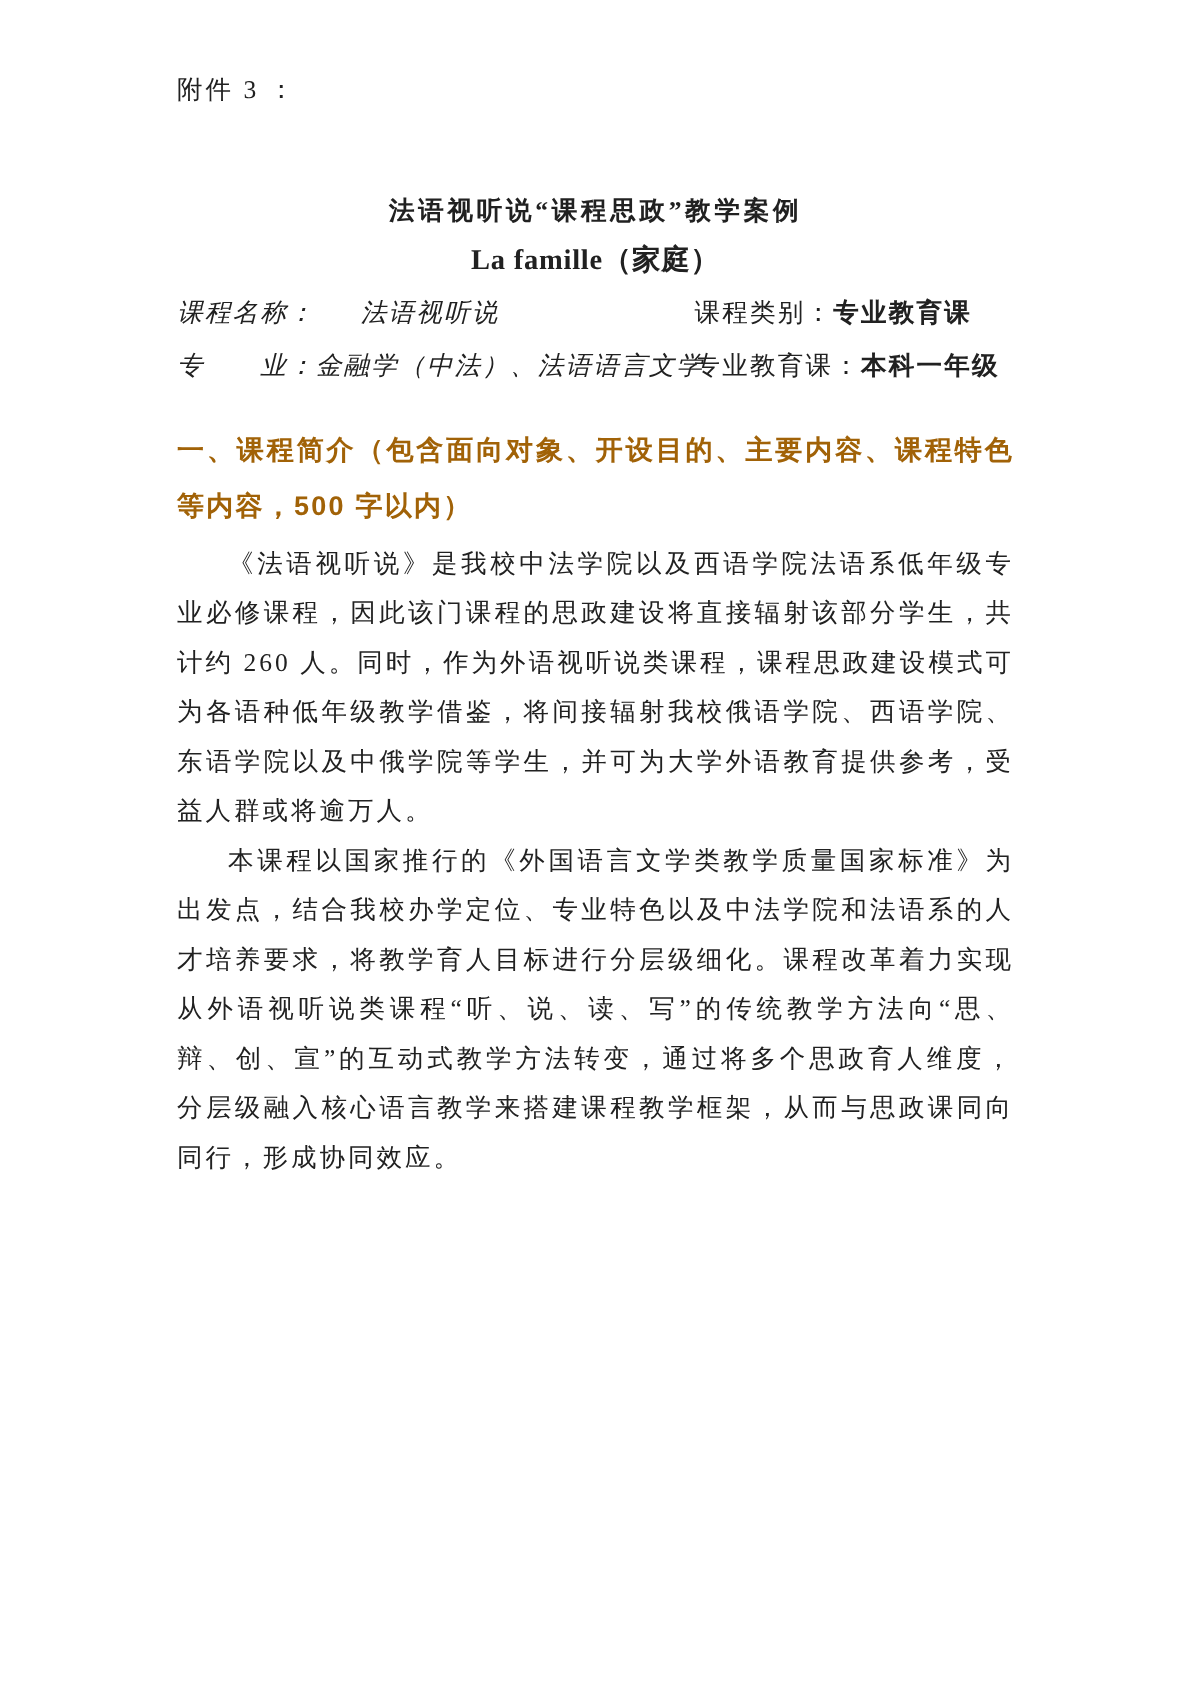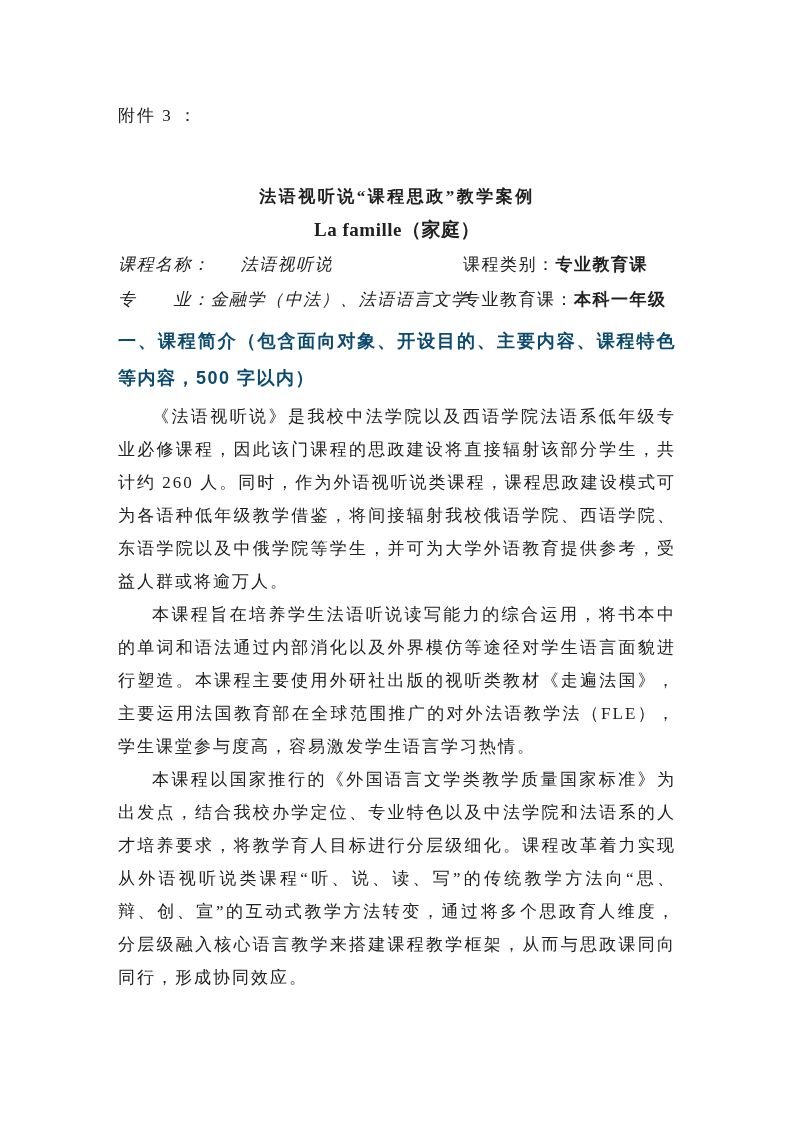"附件 3 ：" .page { padding: 104px 118px 40px 118px -> 48px 118px 40px 118px }
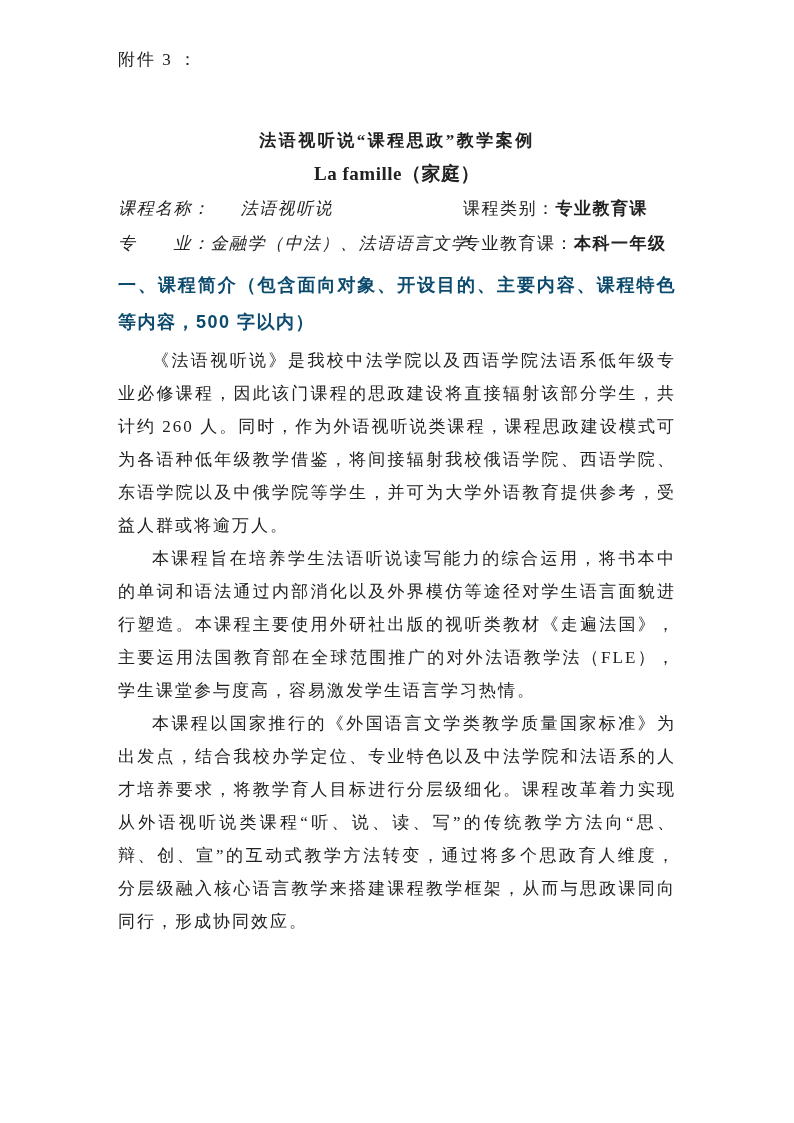"一、课程简介（包含面向对象、开设目的、主要内容、课程特色等内容，500 字以内）" .section-heading { color: #0c4a6e -> #a16207; margin: 7px 0 3px 0 -> 22px 0 3px 0 }
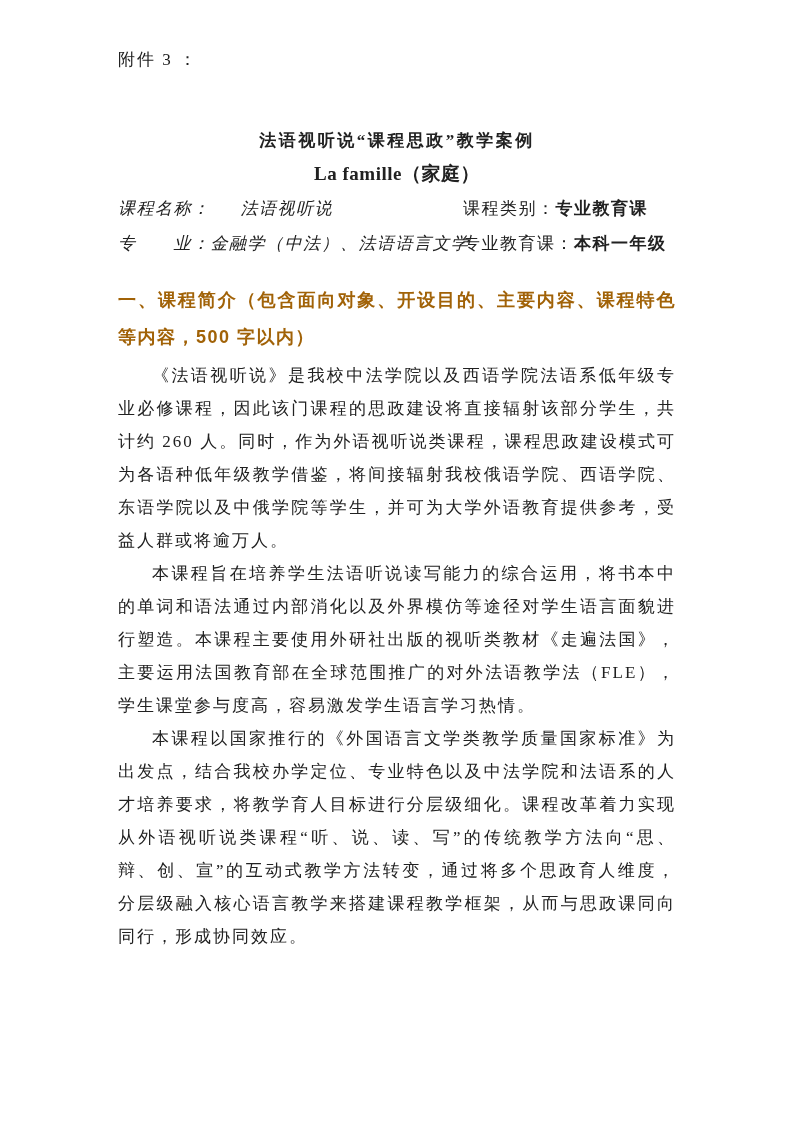"本课程旨在培养学生法语听说读写能力的综合运用，将书本中的单词和语法通过内部消化以" p.body-paragraph { html: <p>本课程旨在培养学生法语听说读写能力的综合运用，将书本中的单词和语法通过内部消化以及外界模仿等途径对学生语言面貌进行塑造。本课程主要使用外研社出版的视听类教材《走遍法国》，主要运用法国教育部在全球范围推广的对外法语教学法（FLE），学生课堂参与度高，容易激发学生语言学习热情。</p> -> none }
